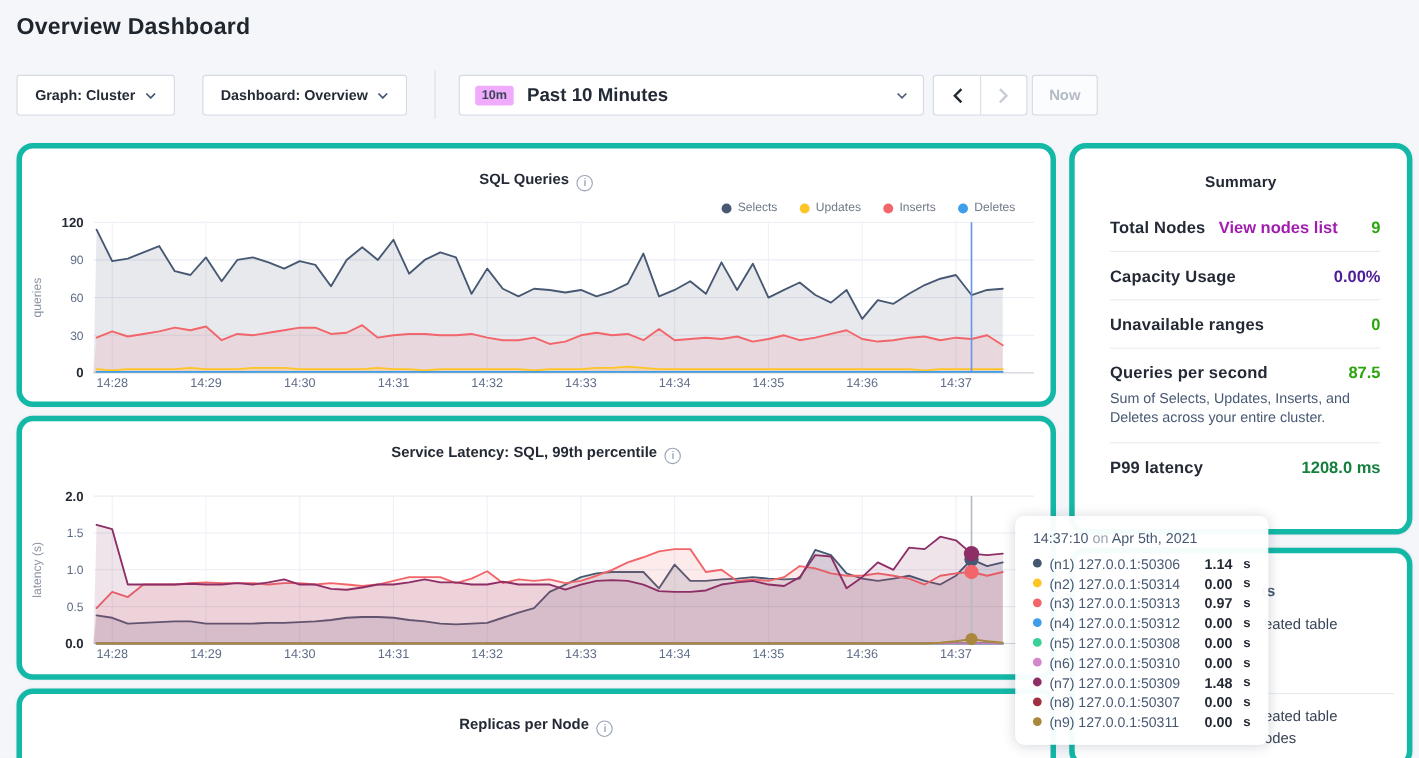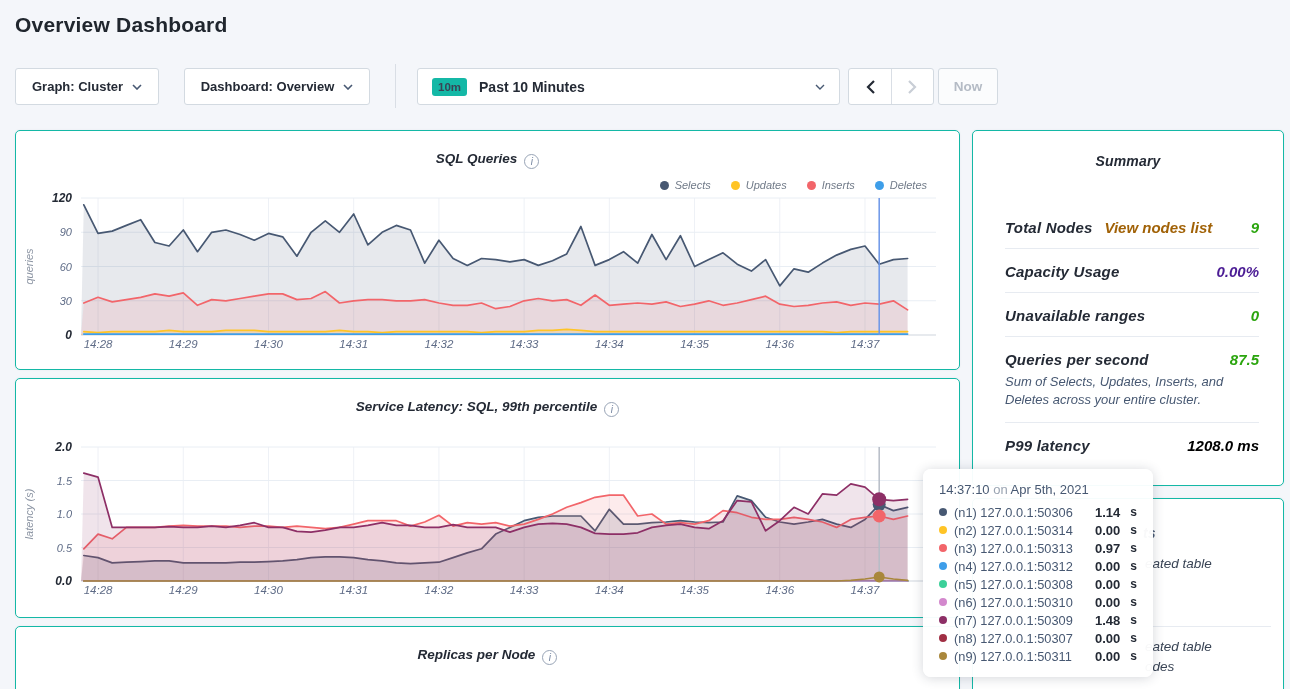"10m" .tp-badge { background: #14b8a6 -> #f0abfc }
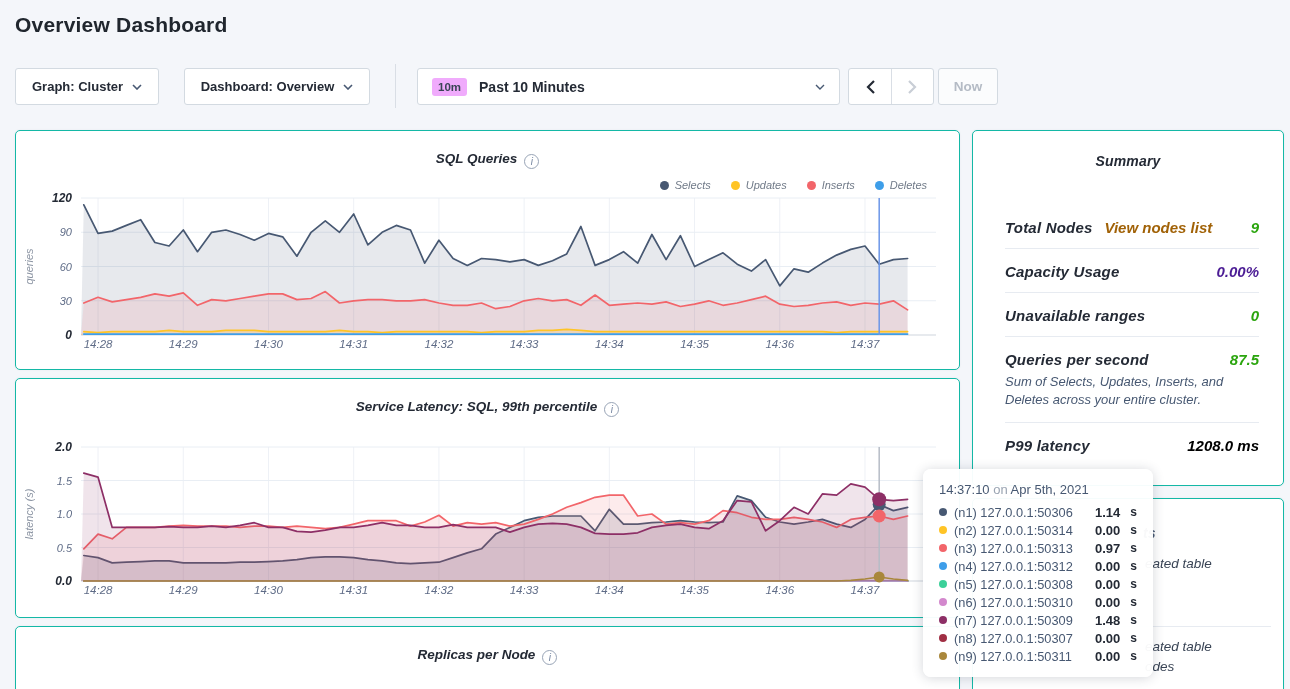"Past 10 Minutes" .tp-label { font-size: 14px -> 17px }
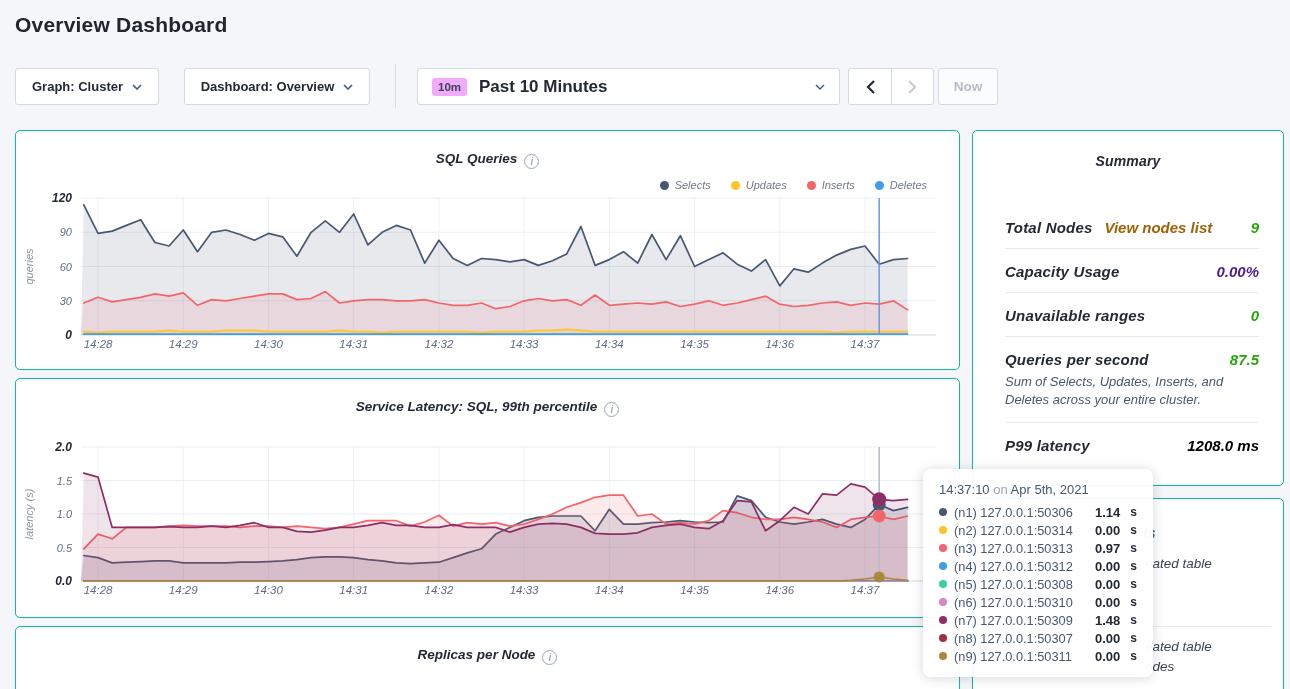"SQL Queries i" .card { border: 1px solid #14b8a6 -> 5px solid #14b8a6; border-radius: 5px -> 15px; font-style: italic -> none }
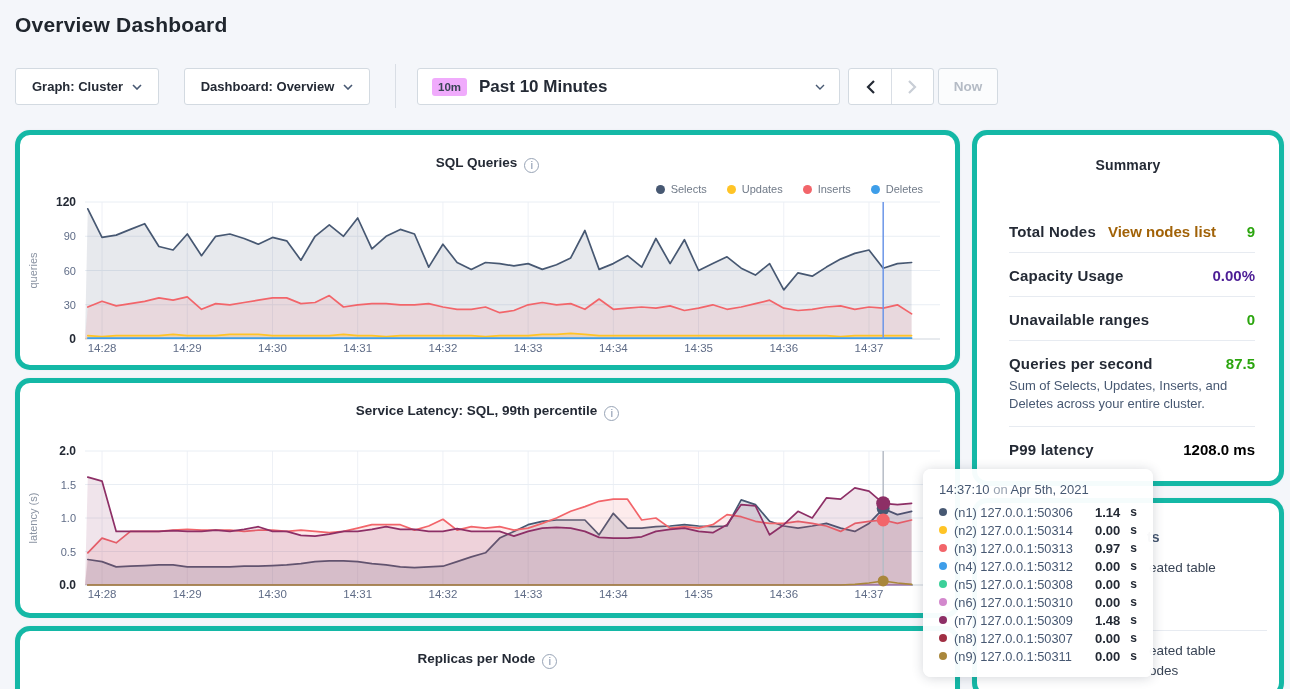"View nodes list" a.slink { color: #a16207 -> #a21caf; margin-top: 24px -> none }
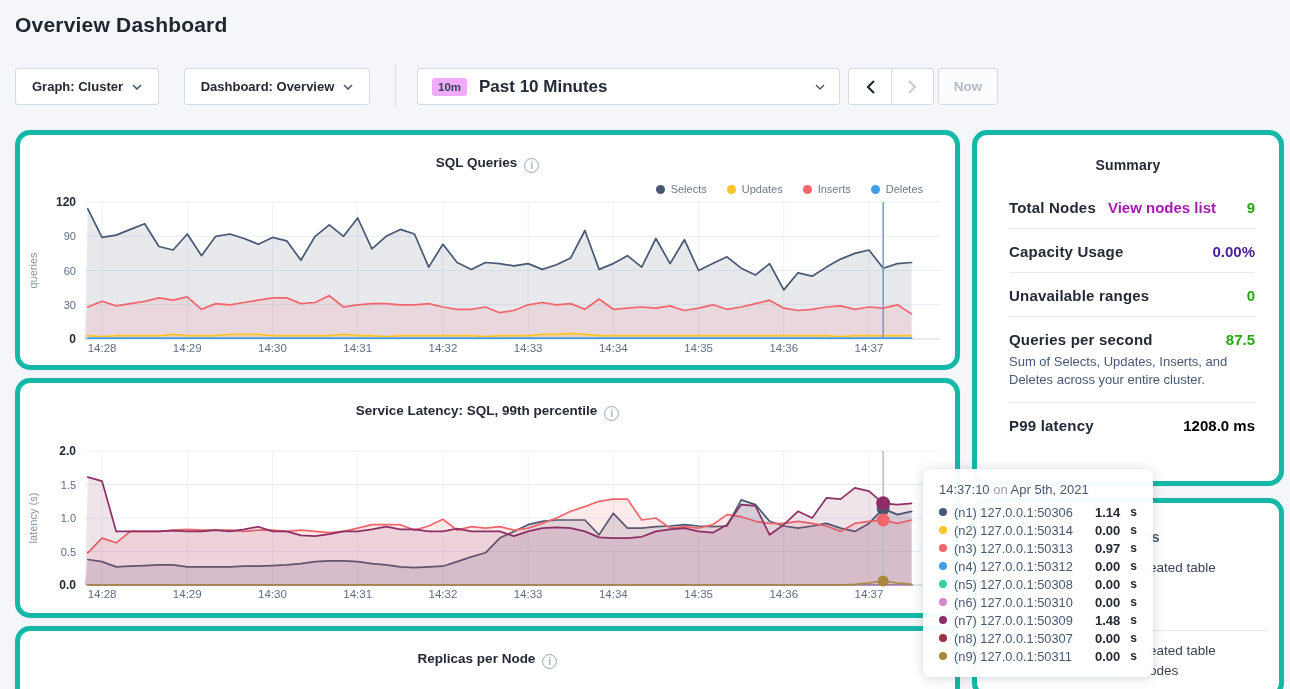"1208.0 ms" span.svalue { color: #000000 -> #15803d }
